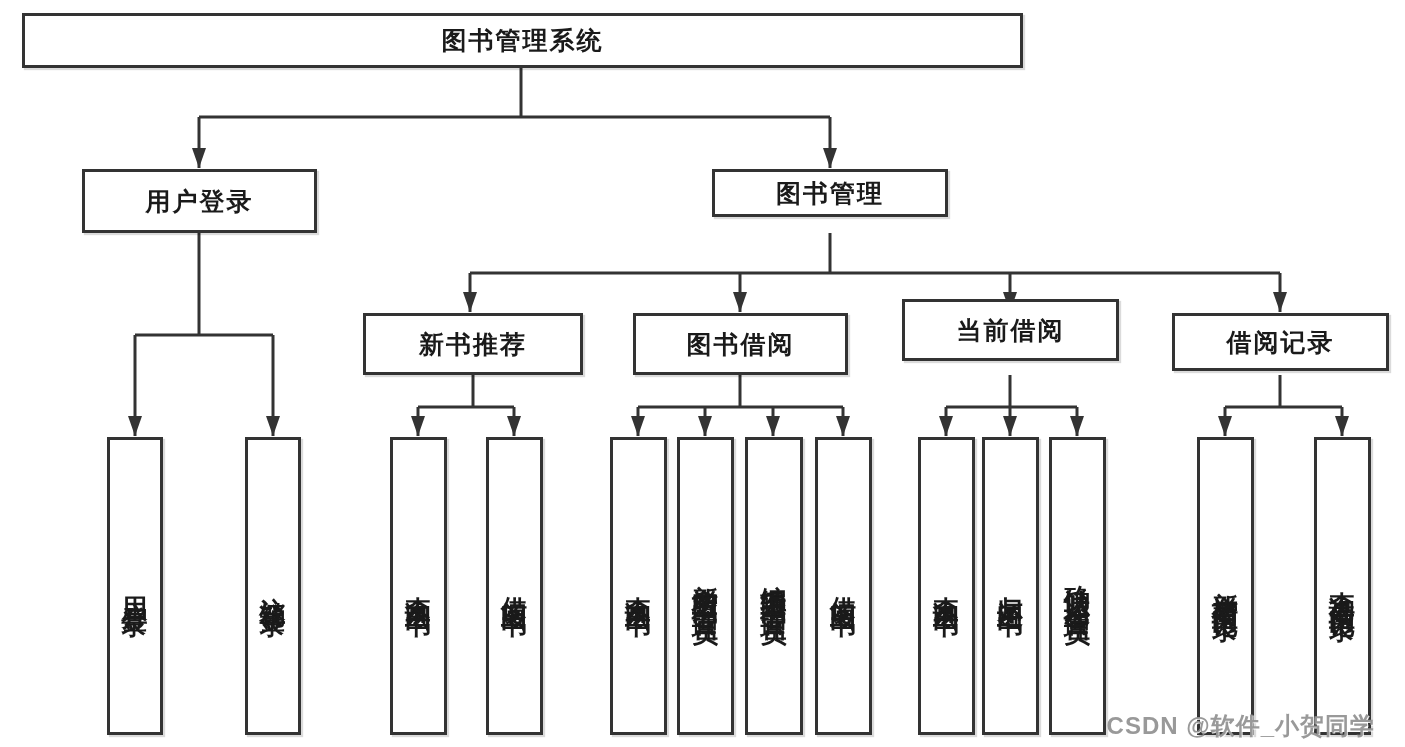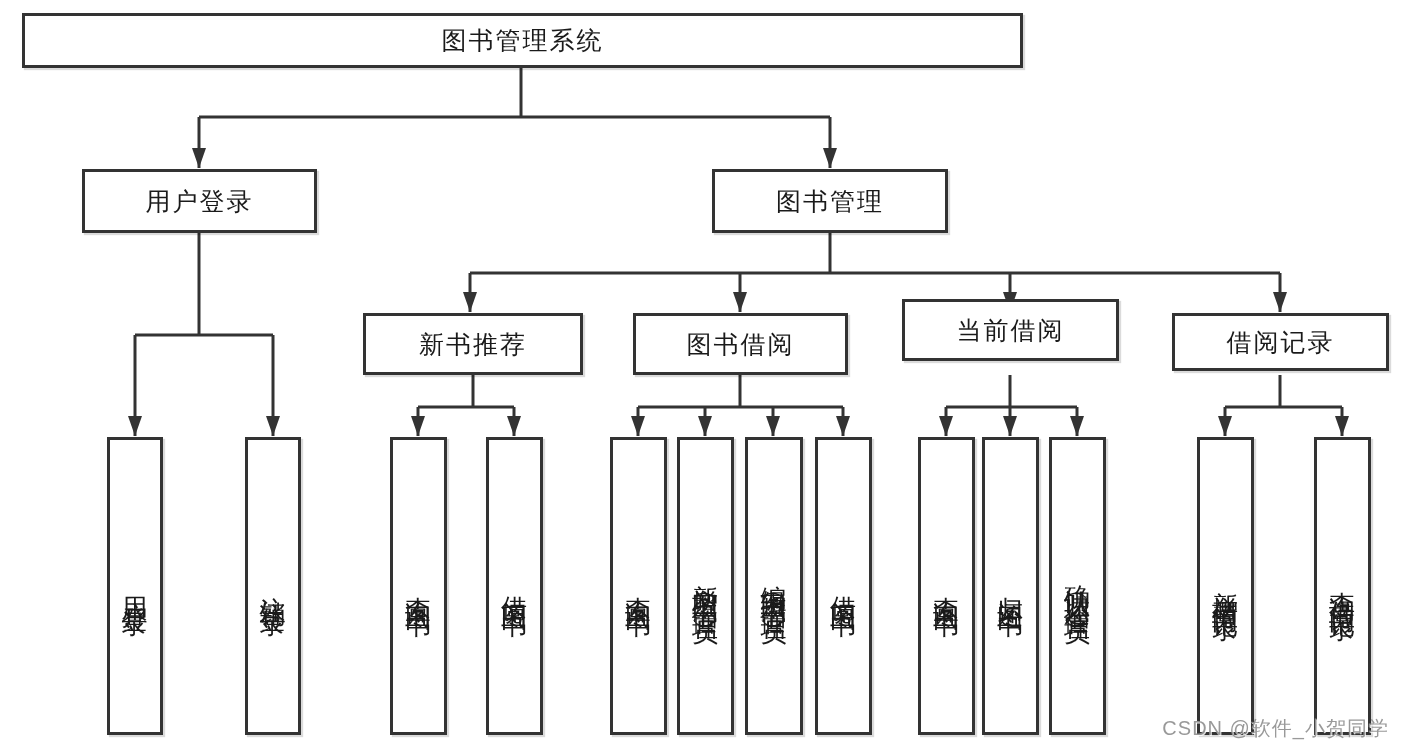"图书管理系统" .canvas { font-weight: none -> bold }
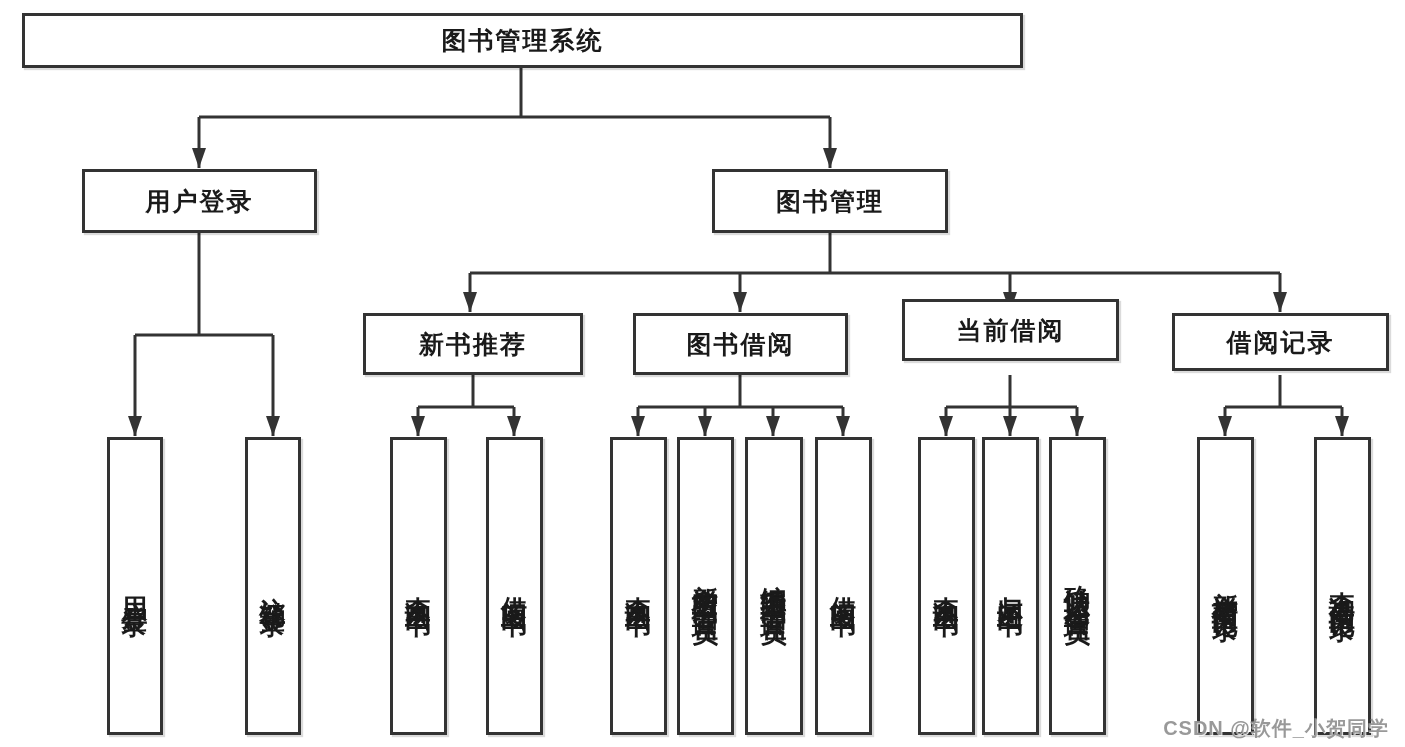"图书管理" div.box { height: 64px -> 48px }
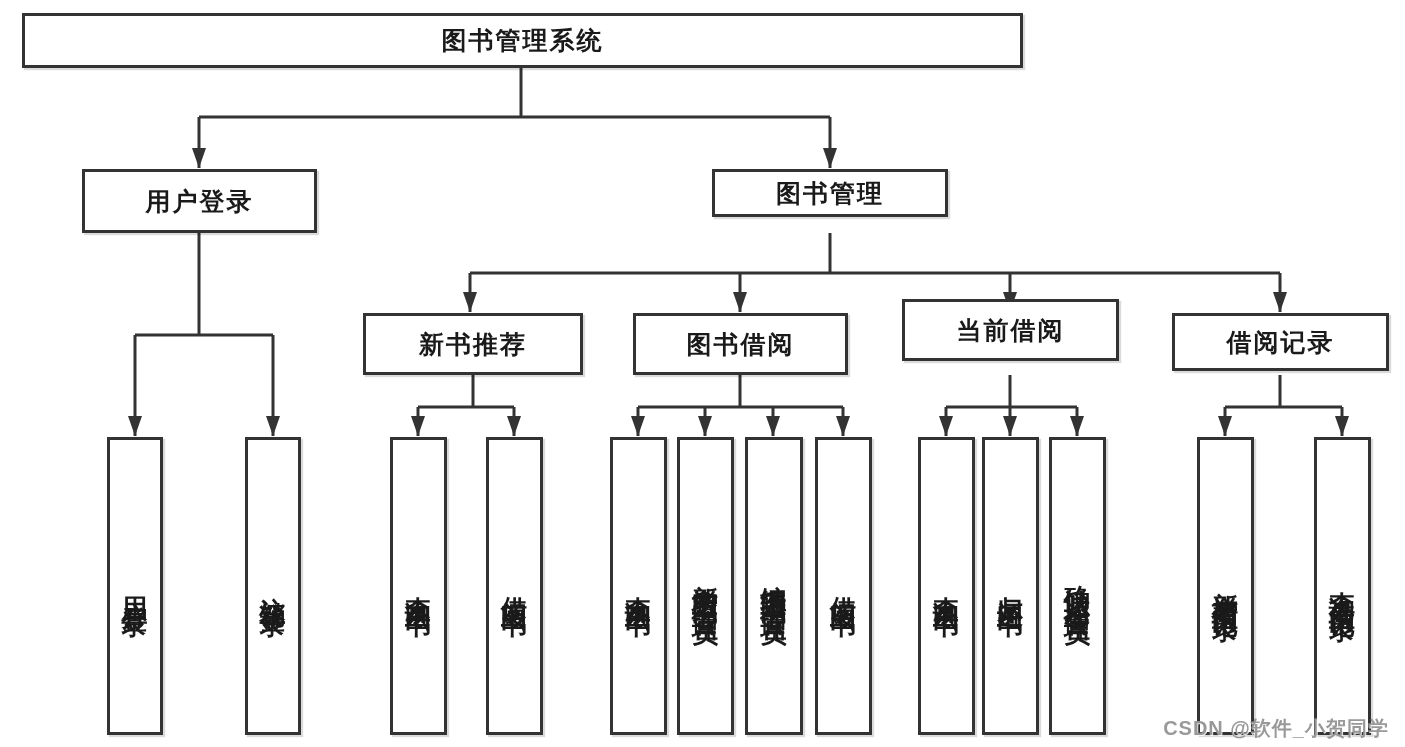"CSDN @软件_小贺同学" .watermark { font-size: 20px -> 24px; right: 16px -> 30px }
